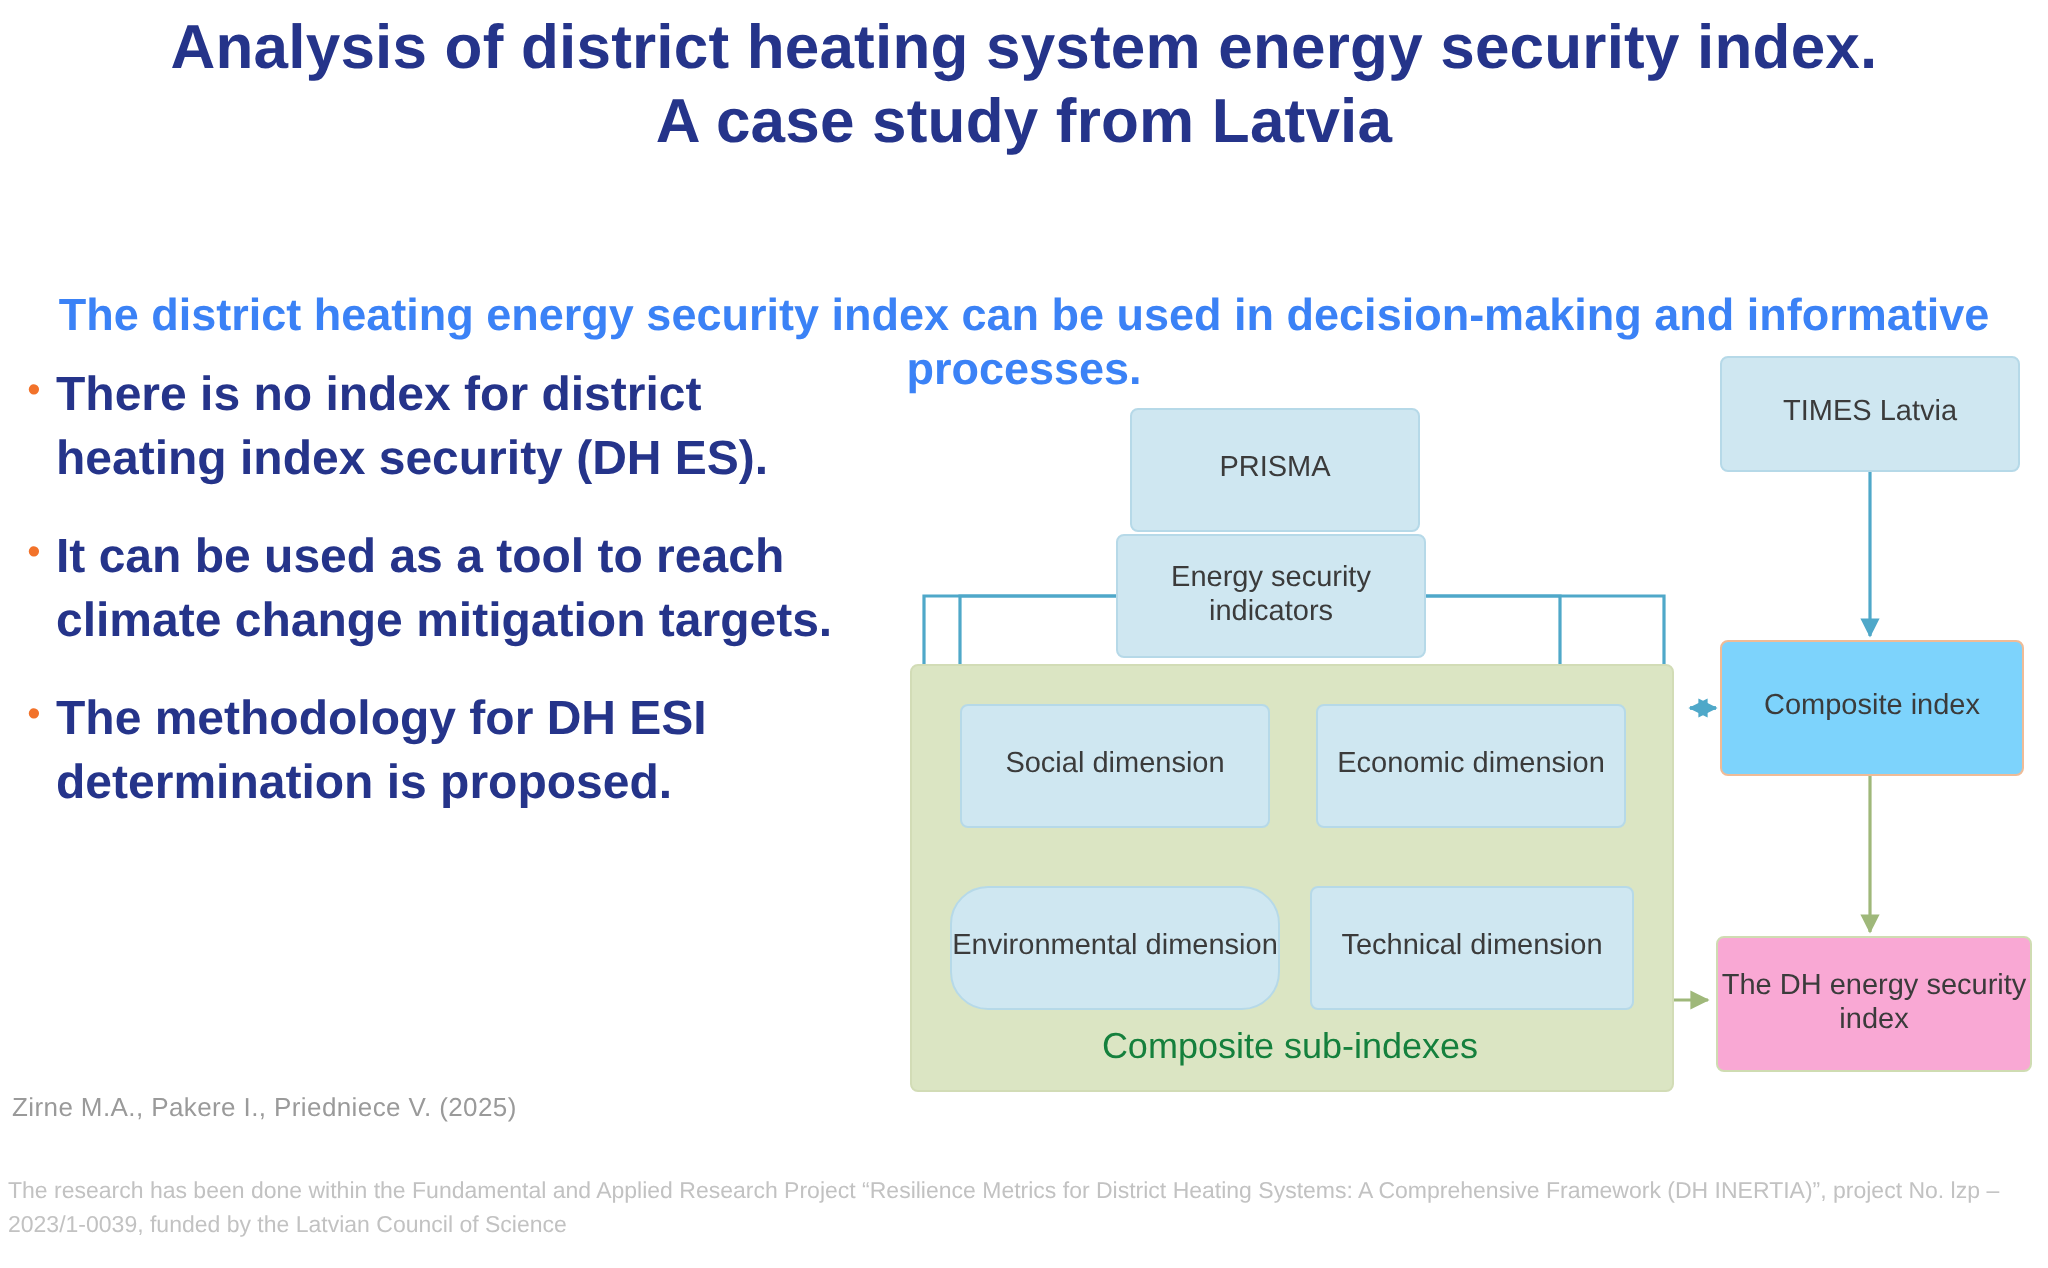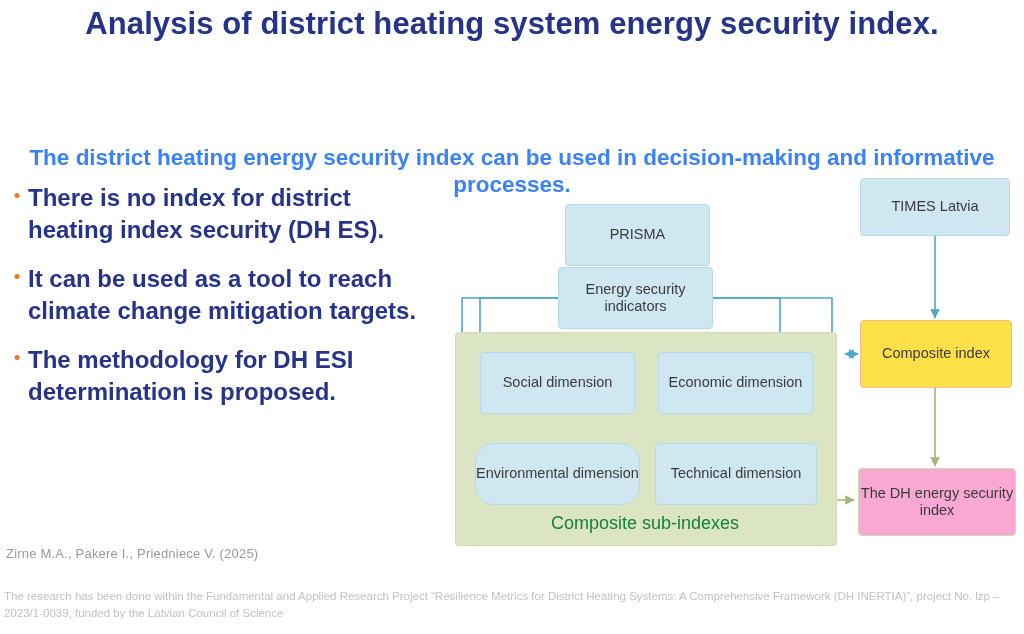"A case study from Latvia" div { html: none -> <div>A case study from Latvia</div> }
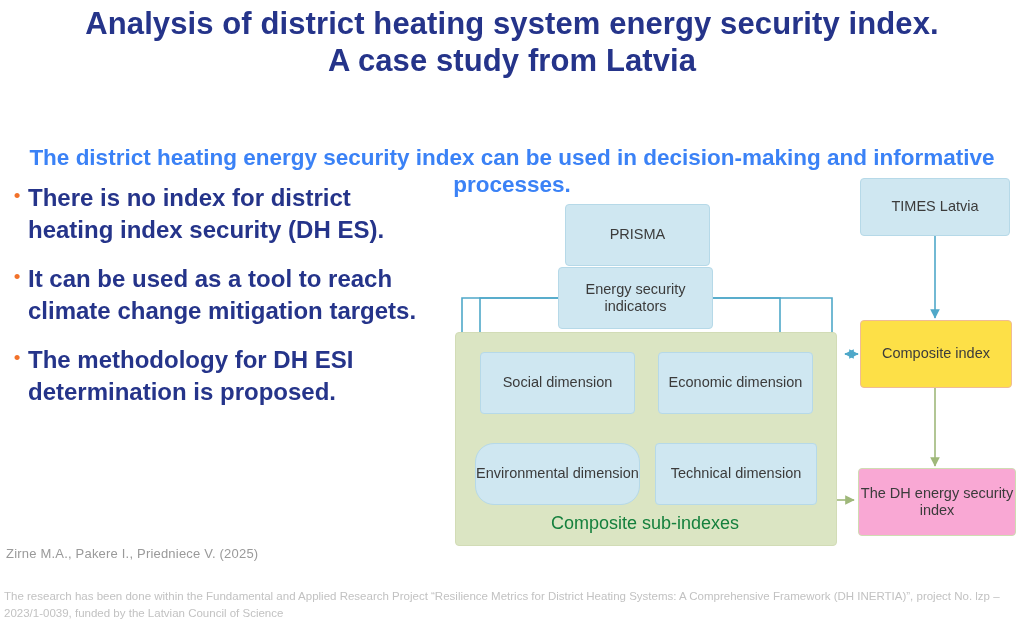"Composite index" .node.peach { background: #fde047 -> #7dd3fc }
